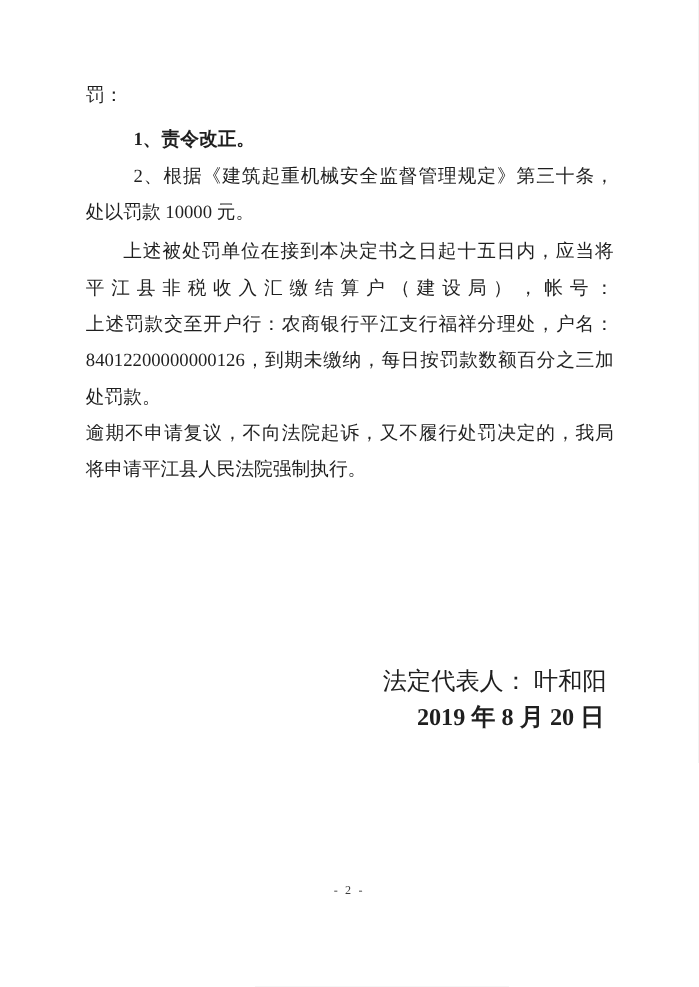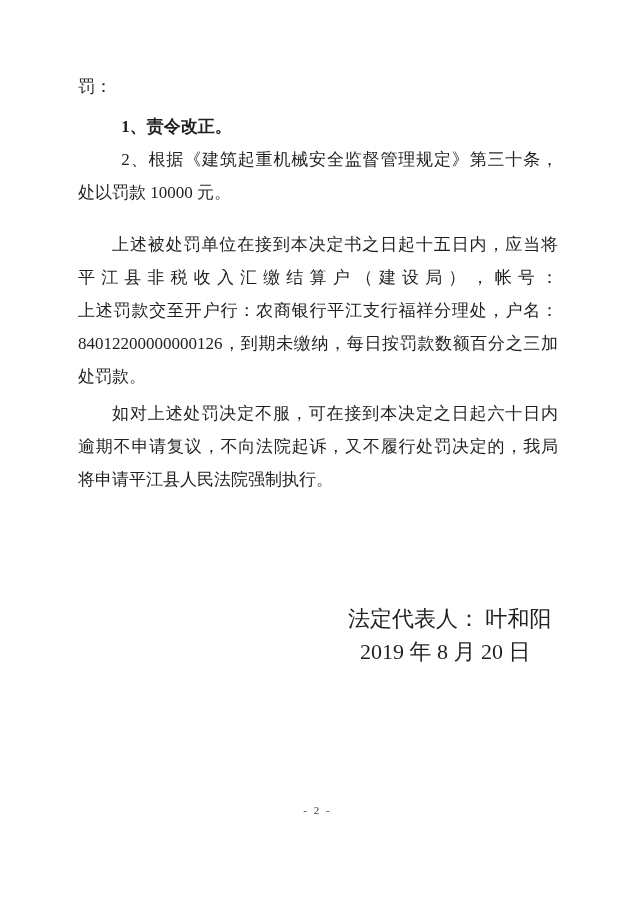"上述被处罚单位在接到本决定书之日起十五日内，应当将" .gap-b { margin-top: 19px -> 3px }
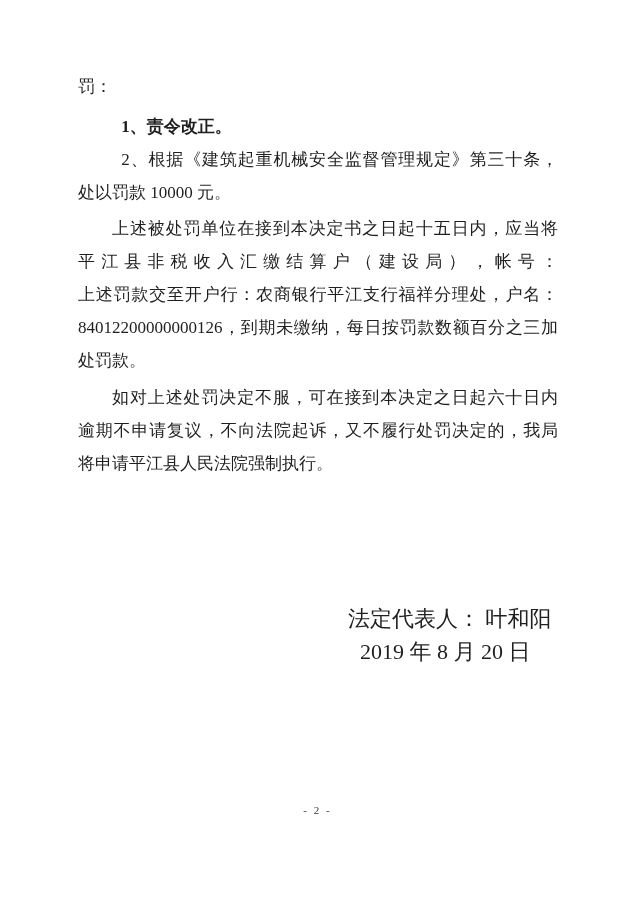"如对上述处罚决定不服，可在接到本决定之日起六十日内" div.line { html: <div>如对上述处罚决定不服，可在接到本决定之日起六十日内</div> -> none }
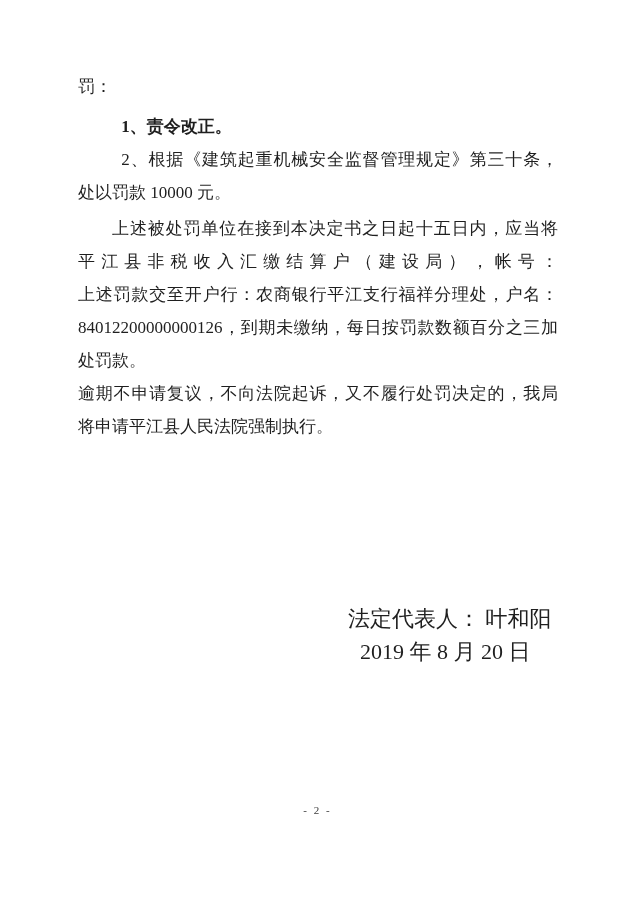"2019 年 8 月 20" .signature .date-line { font-weight: none -> bold; margin-left: 12px -> 31px }
